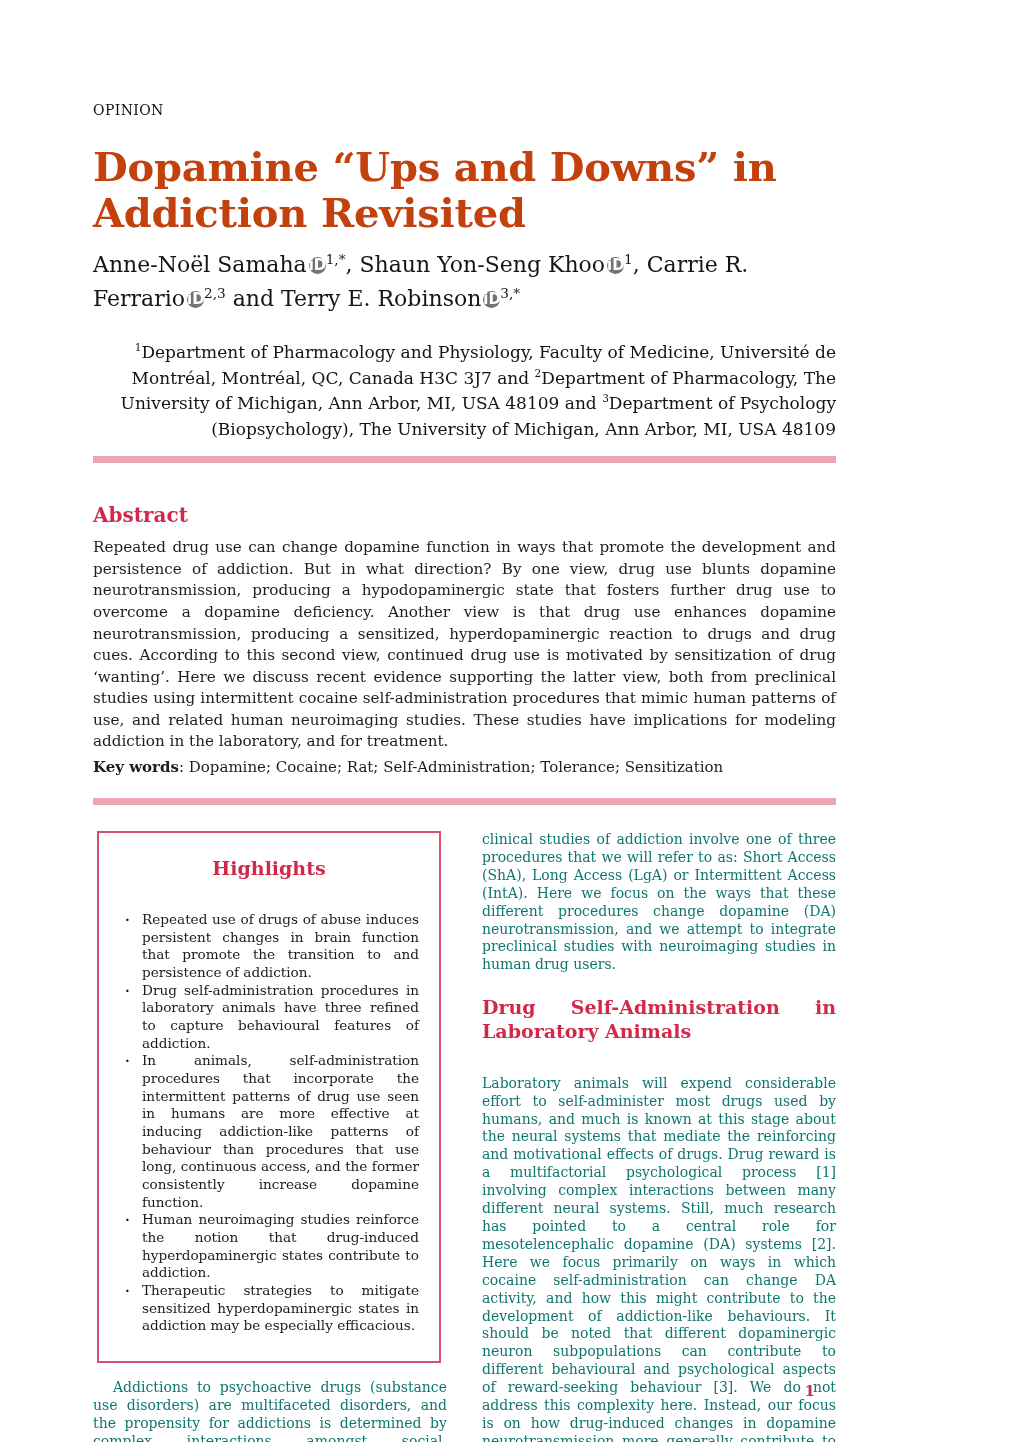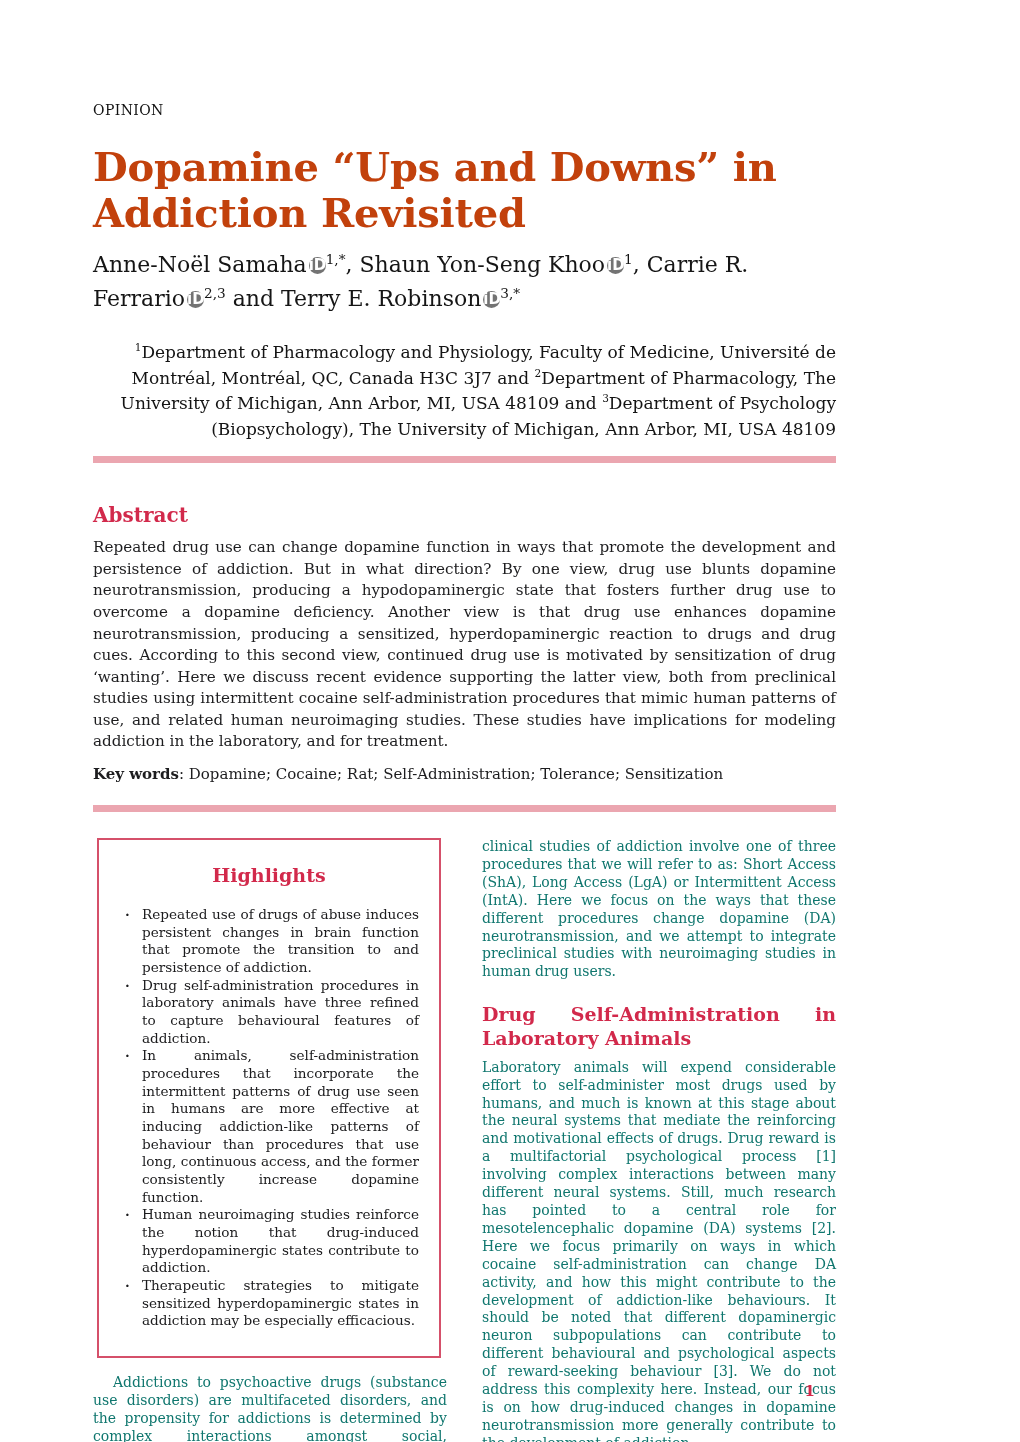"Repeated drug use can change" .abstract-text { margin-bottom: 12px -> 5px }
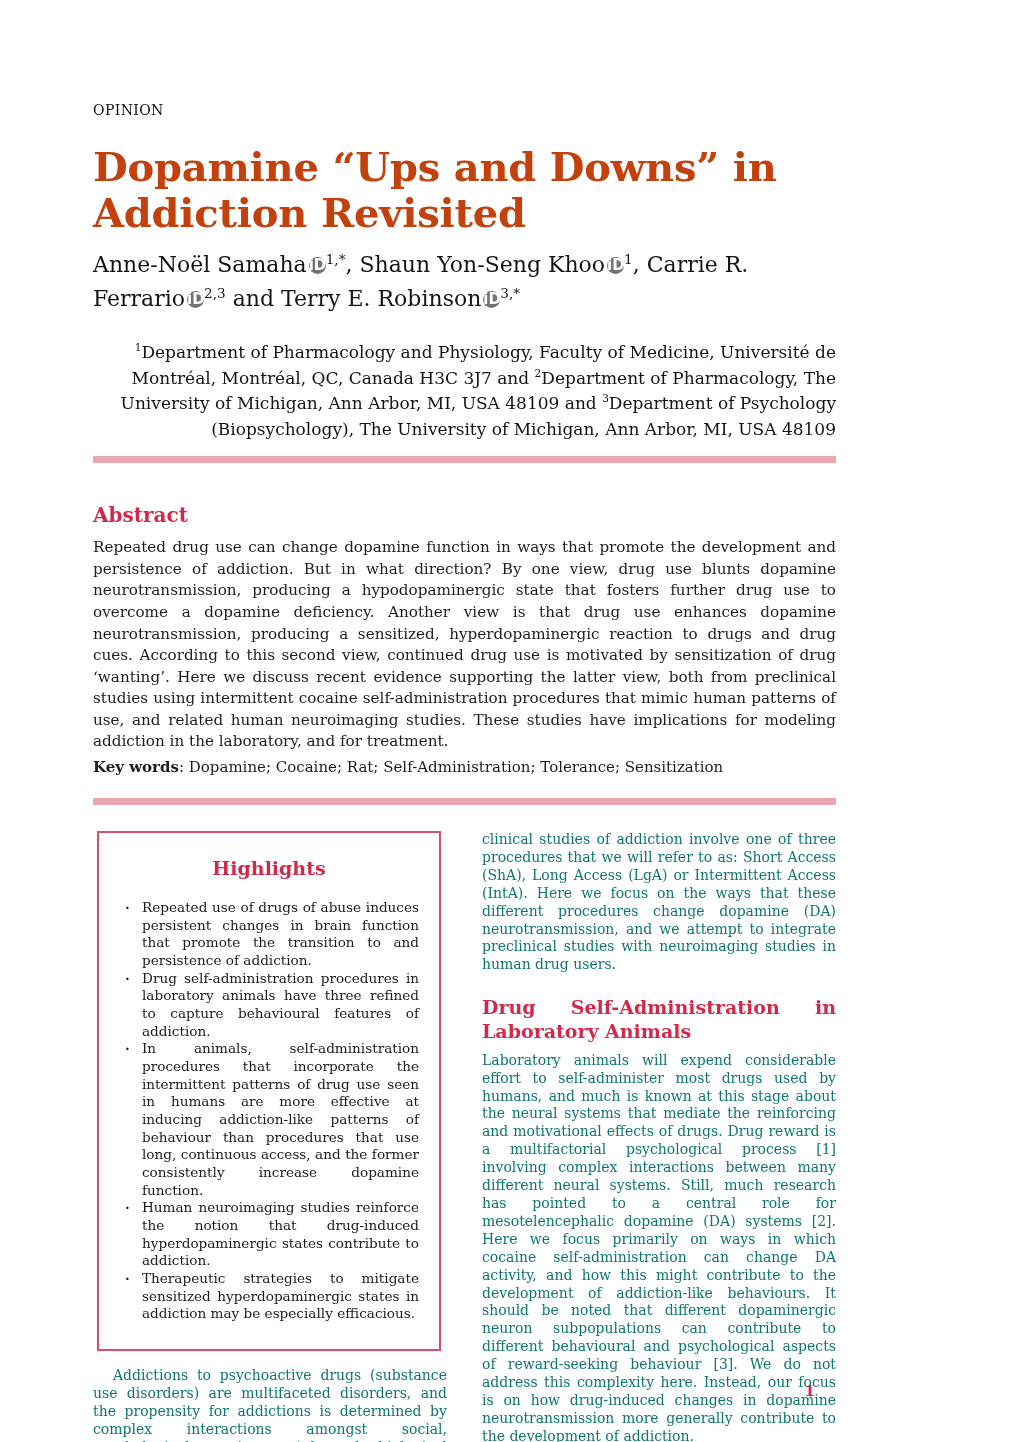"Highlights" .highlights-title { margin-bottom: 20px -> 32px }
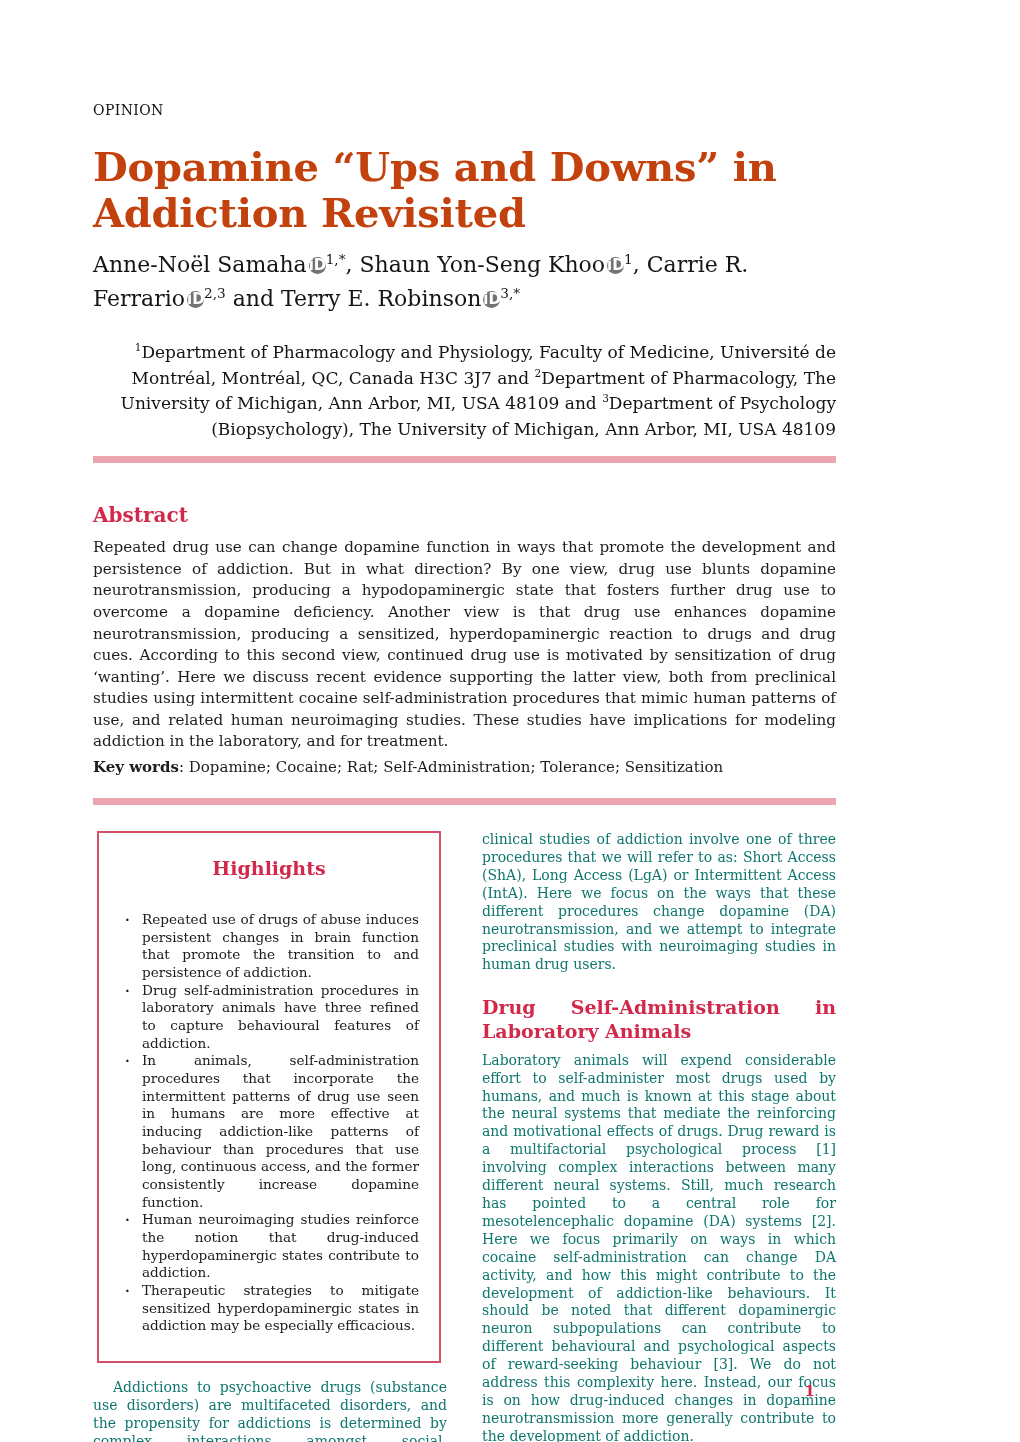"Drug Self-Administration in Laboratory" .section-head { margin: 22px 0 8px 0 -> 22px 0 31px 0 }
